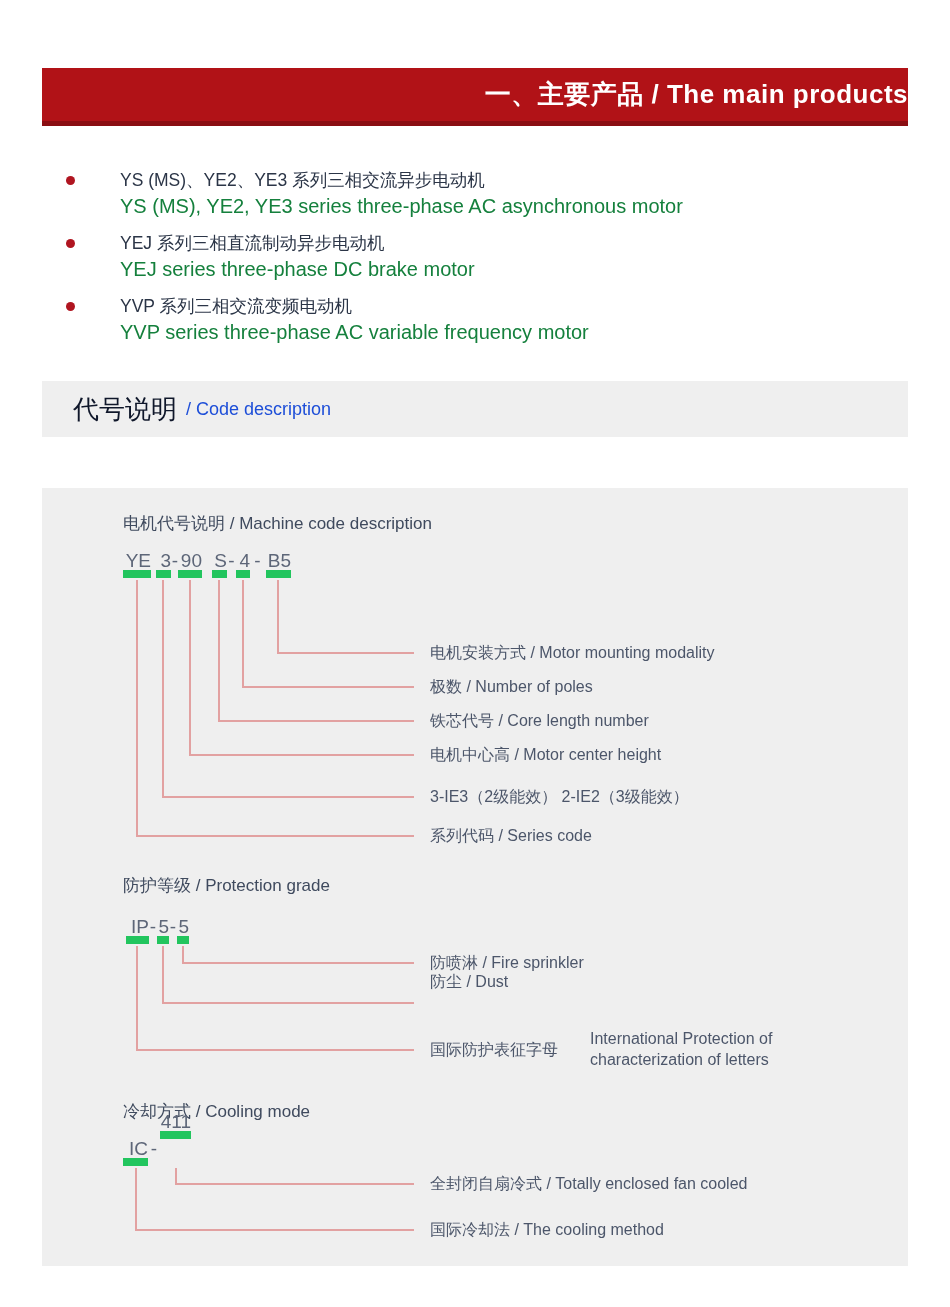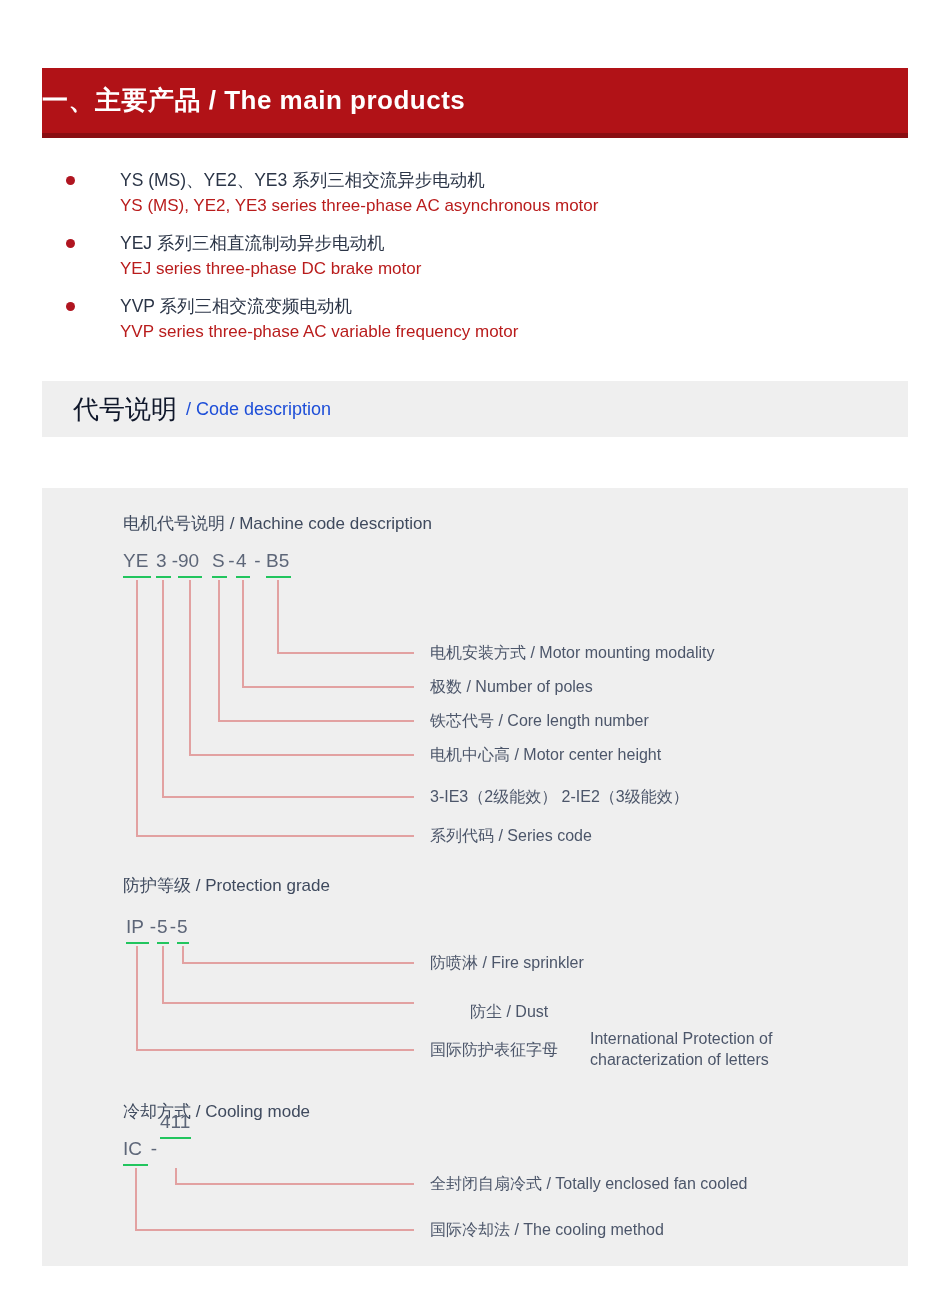"一、主要产品 / The main products" .banner-red { height: 70px -> 58px; justify-content: flex-start -> flex-end }
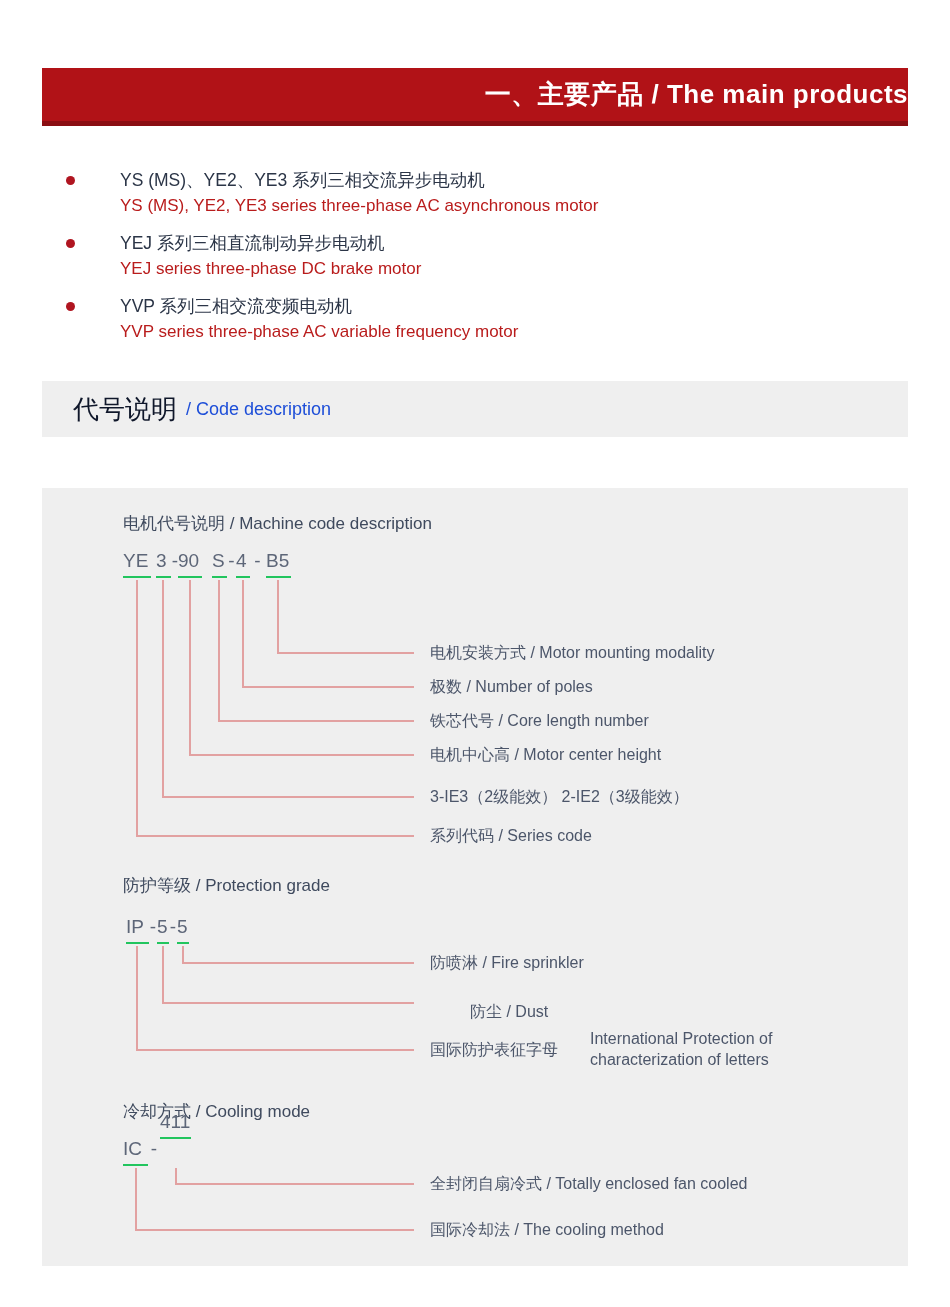"YS (MS), YE2, YE3 series" .product .en { color: #b91c1c -> #15803d; font-size: 17px -> 20px }
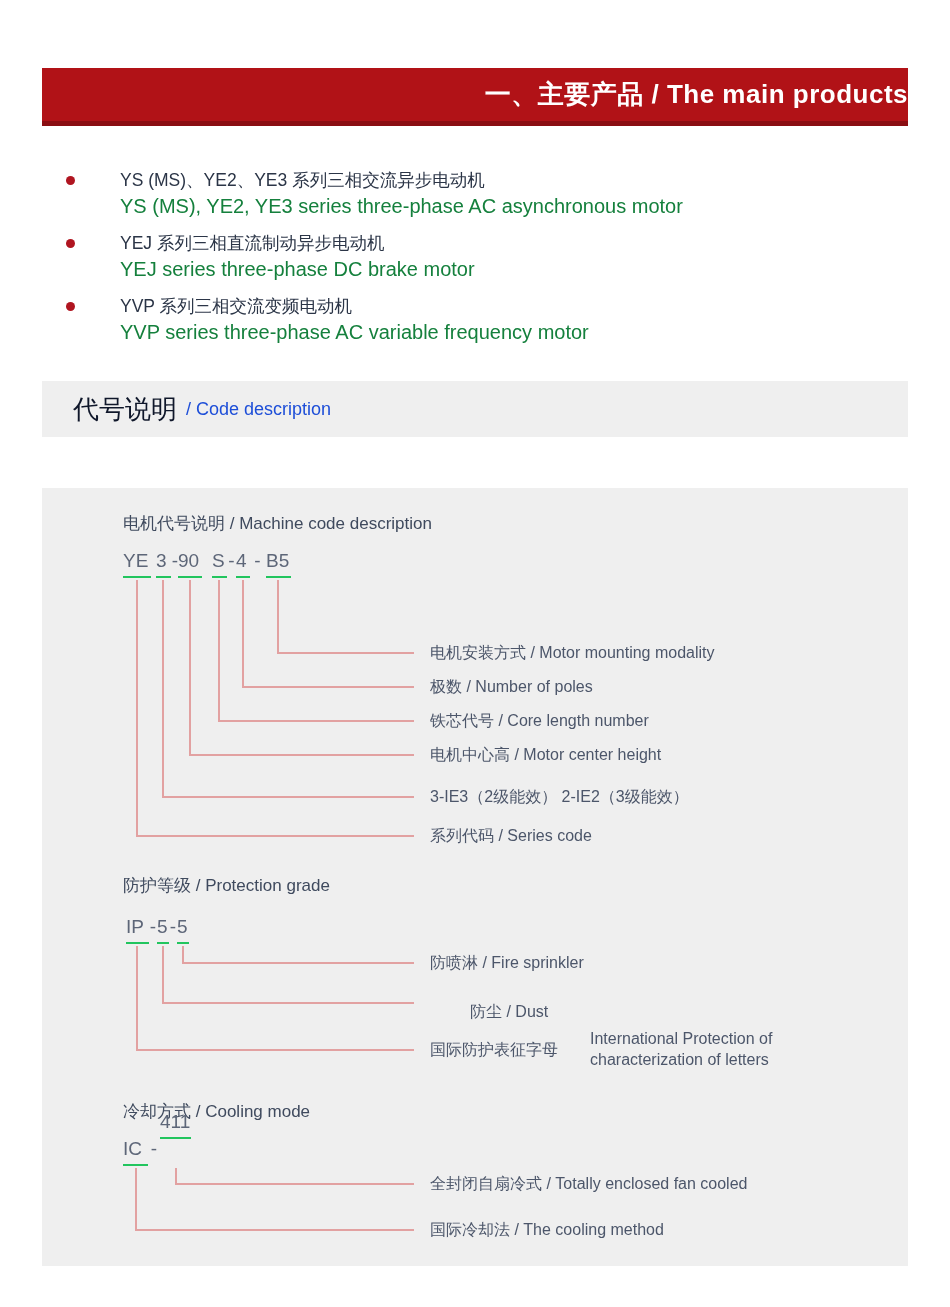"YE" .seg { border-bottom: 2px solid #22c55e -> 8px solid #22c55e; text-align: left -> right }
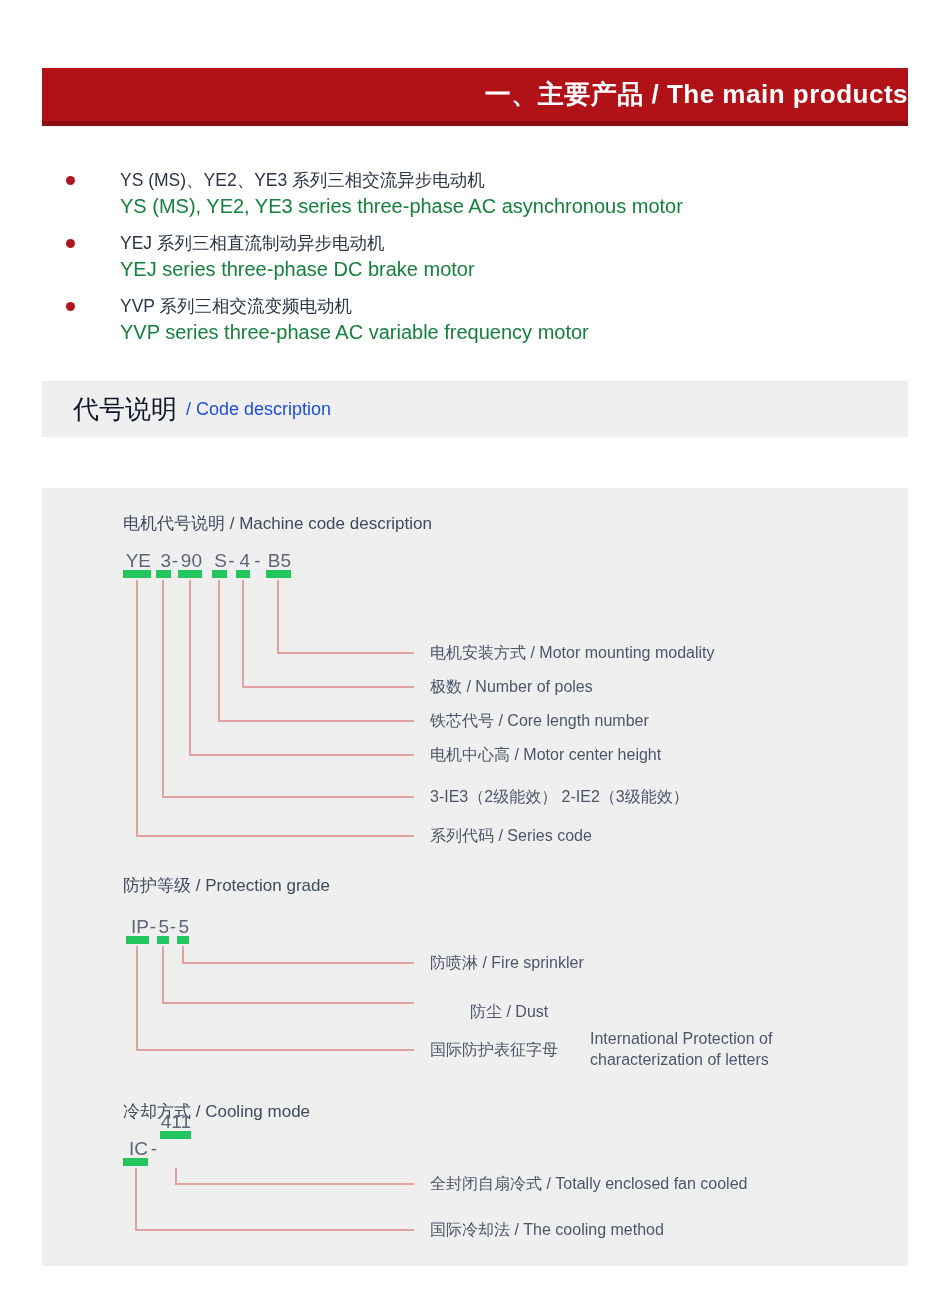"防尘 / Dust" div.p-label { margin-left: 40px -> none; top: 512px -> 482px }
